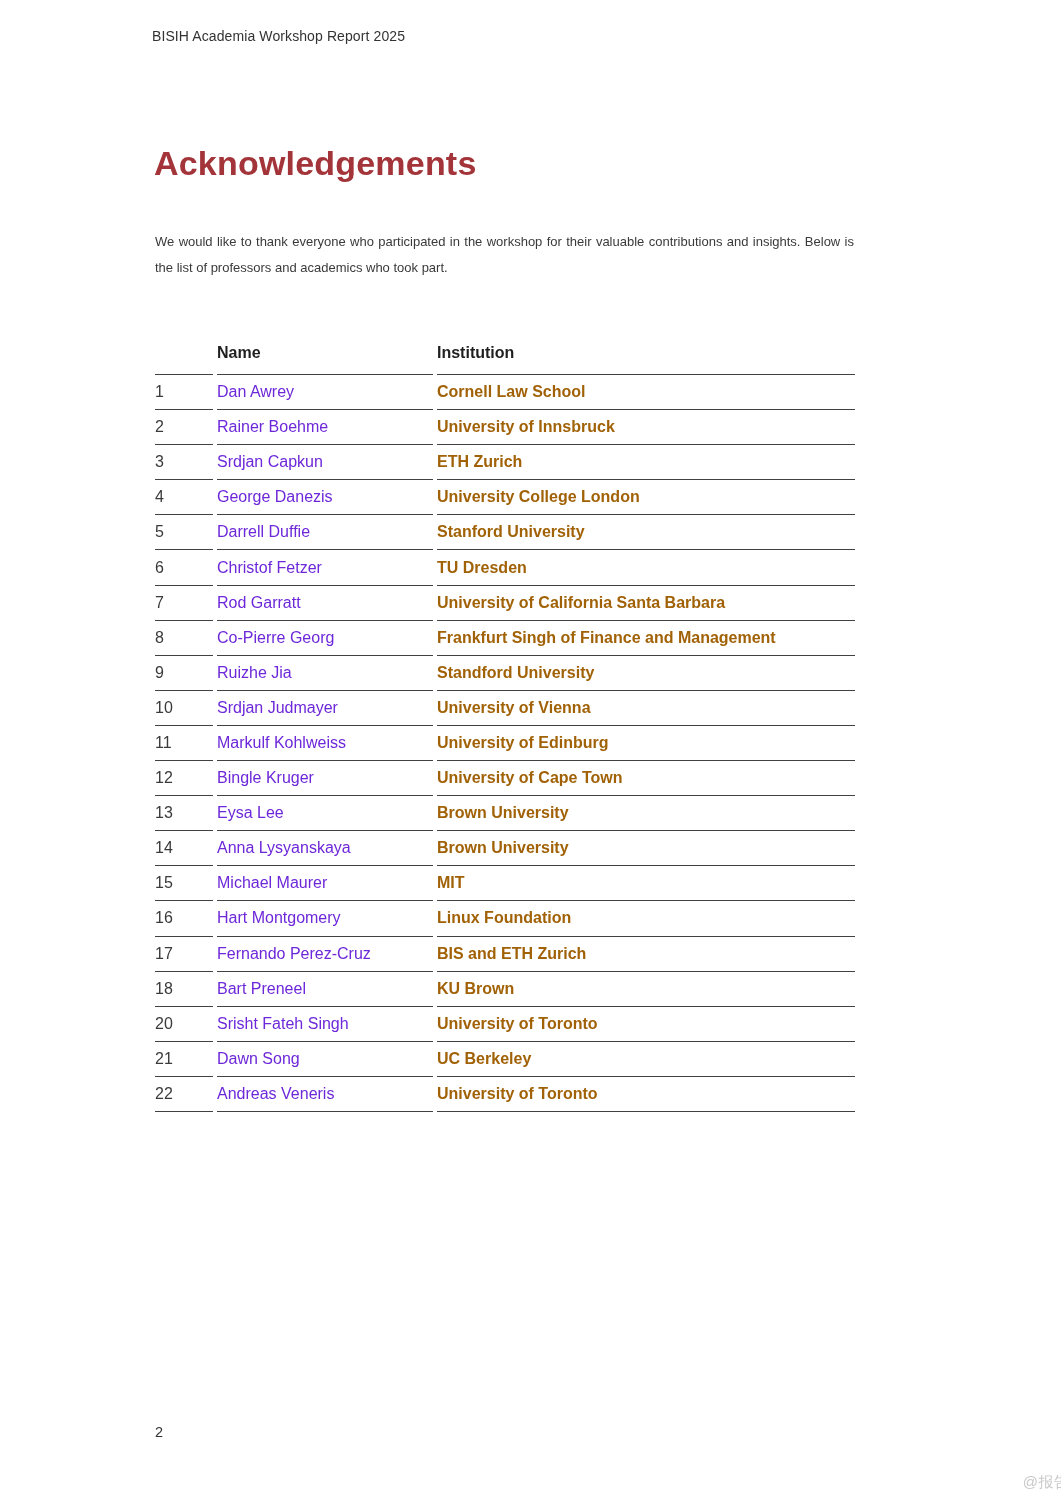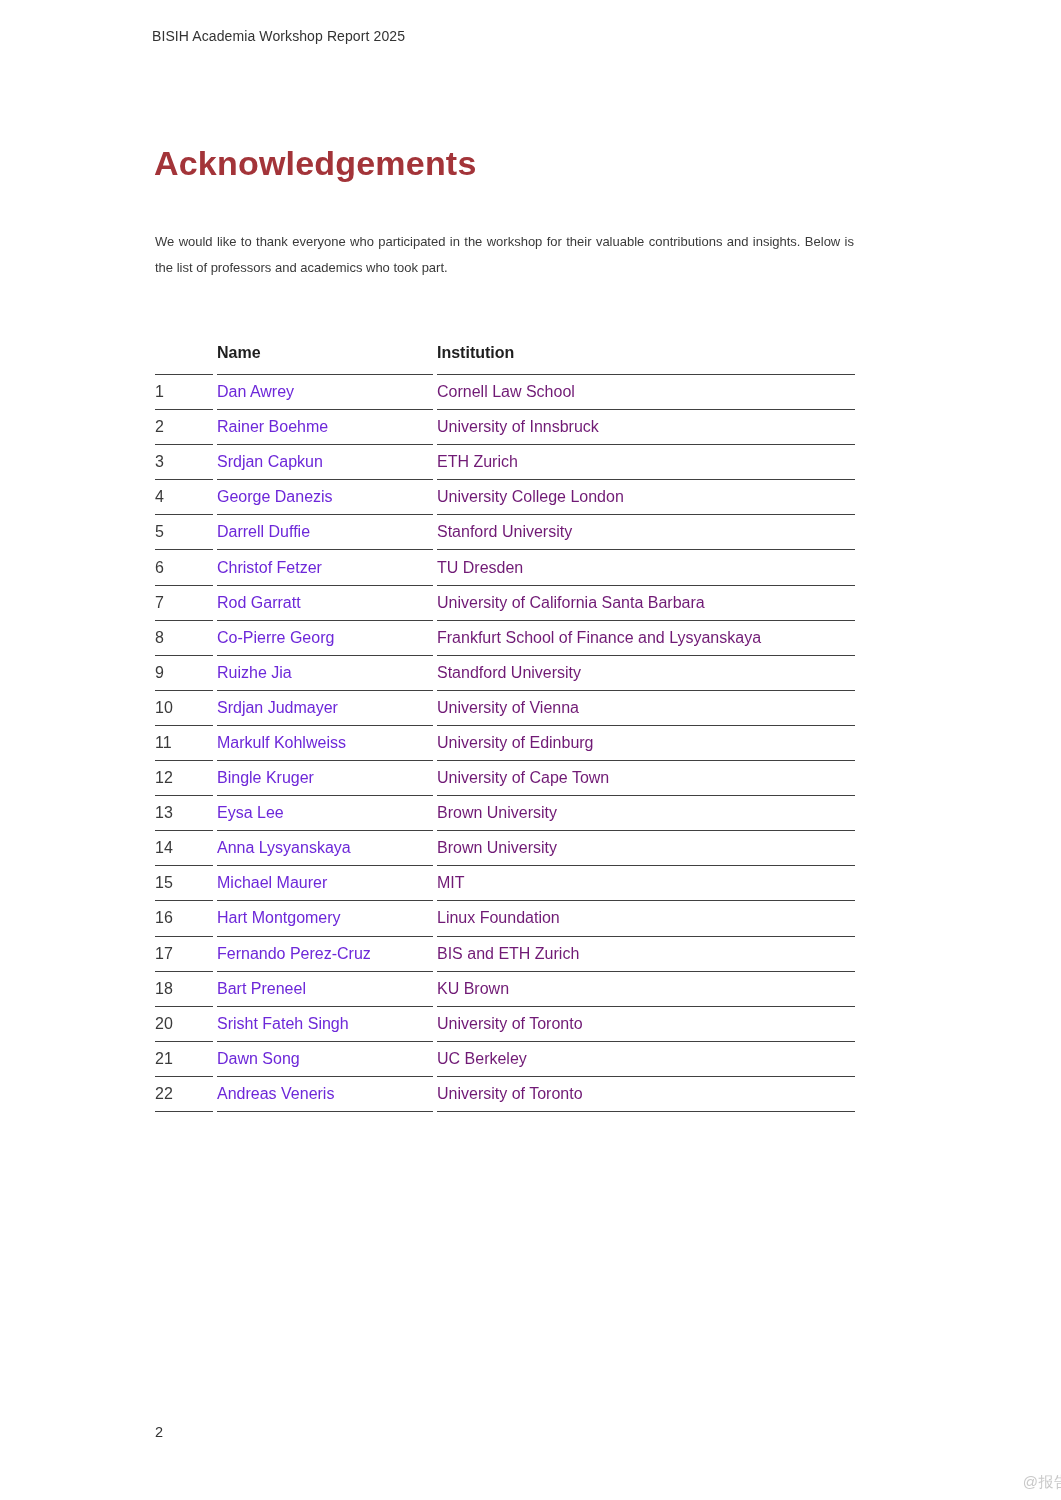"Cornell Law School" .col-inst { color: #701a75 -> #a16207; font-weight: none -> bold }
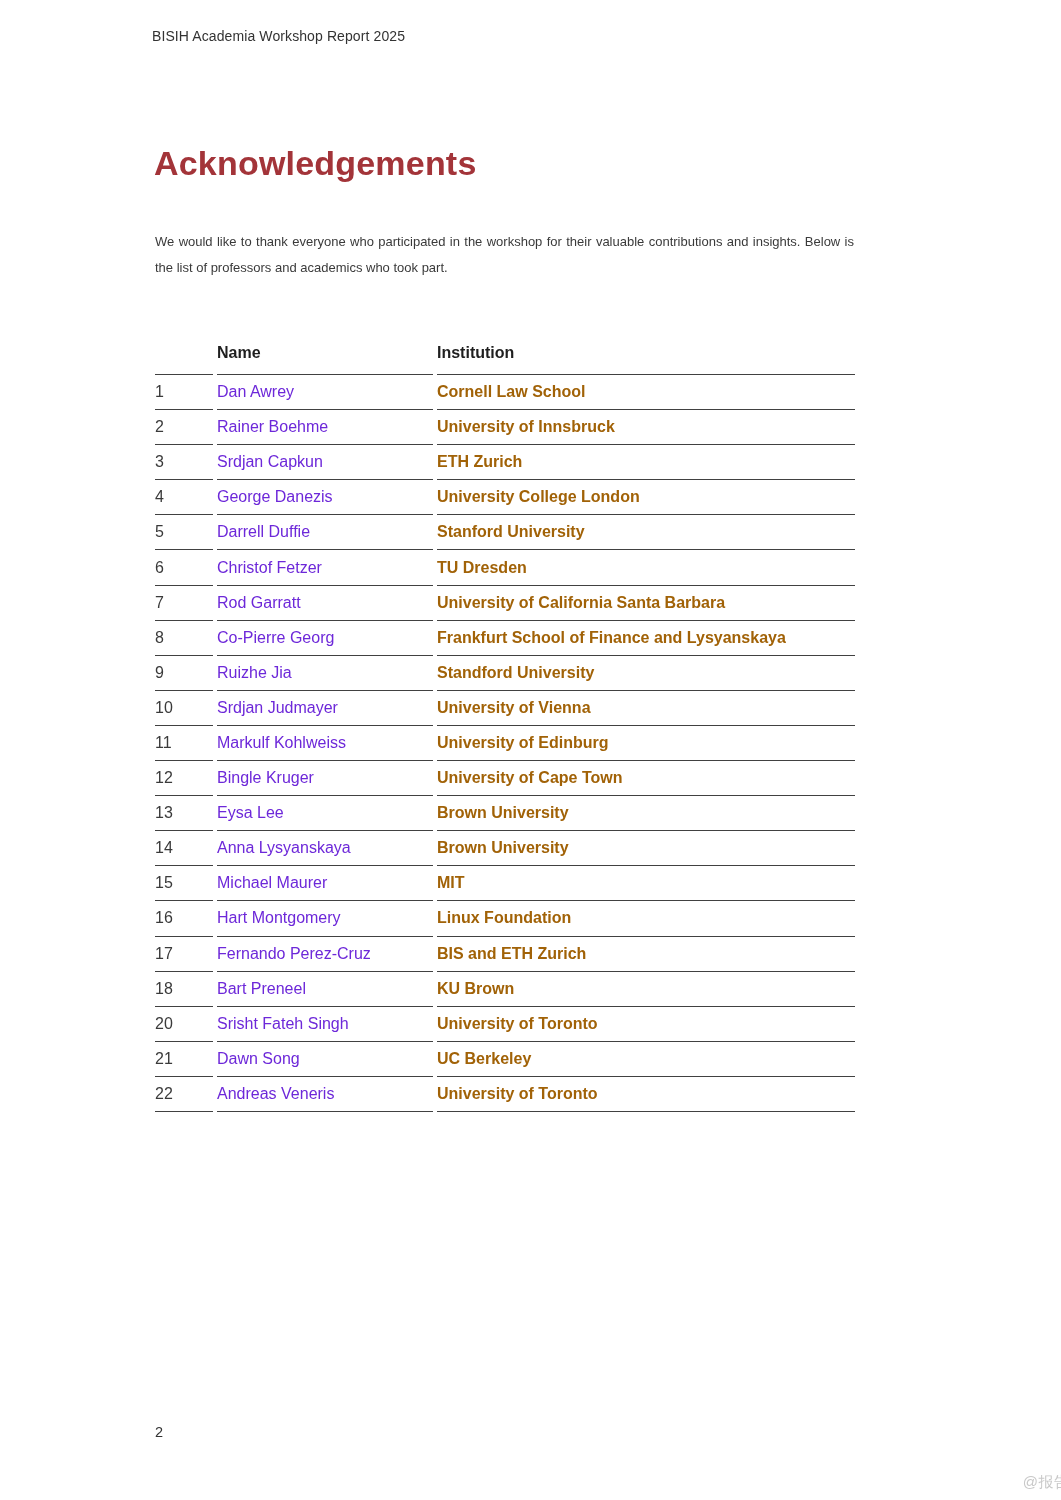"Frankfurt School of Finance and" td.col-inst { text: School of Finance and Lysyanskaya -> Singh of Finance and Management }
